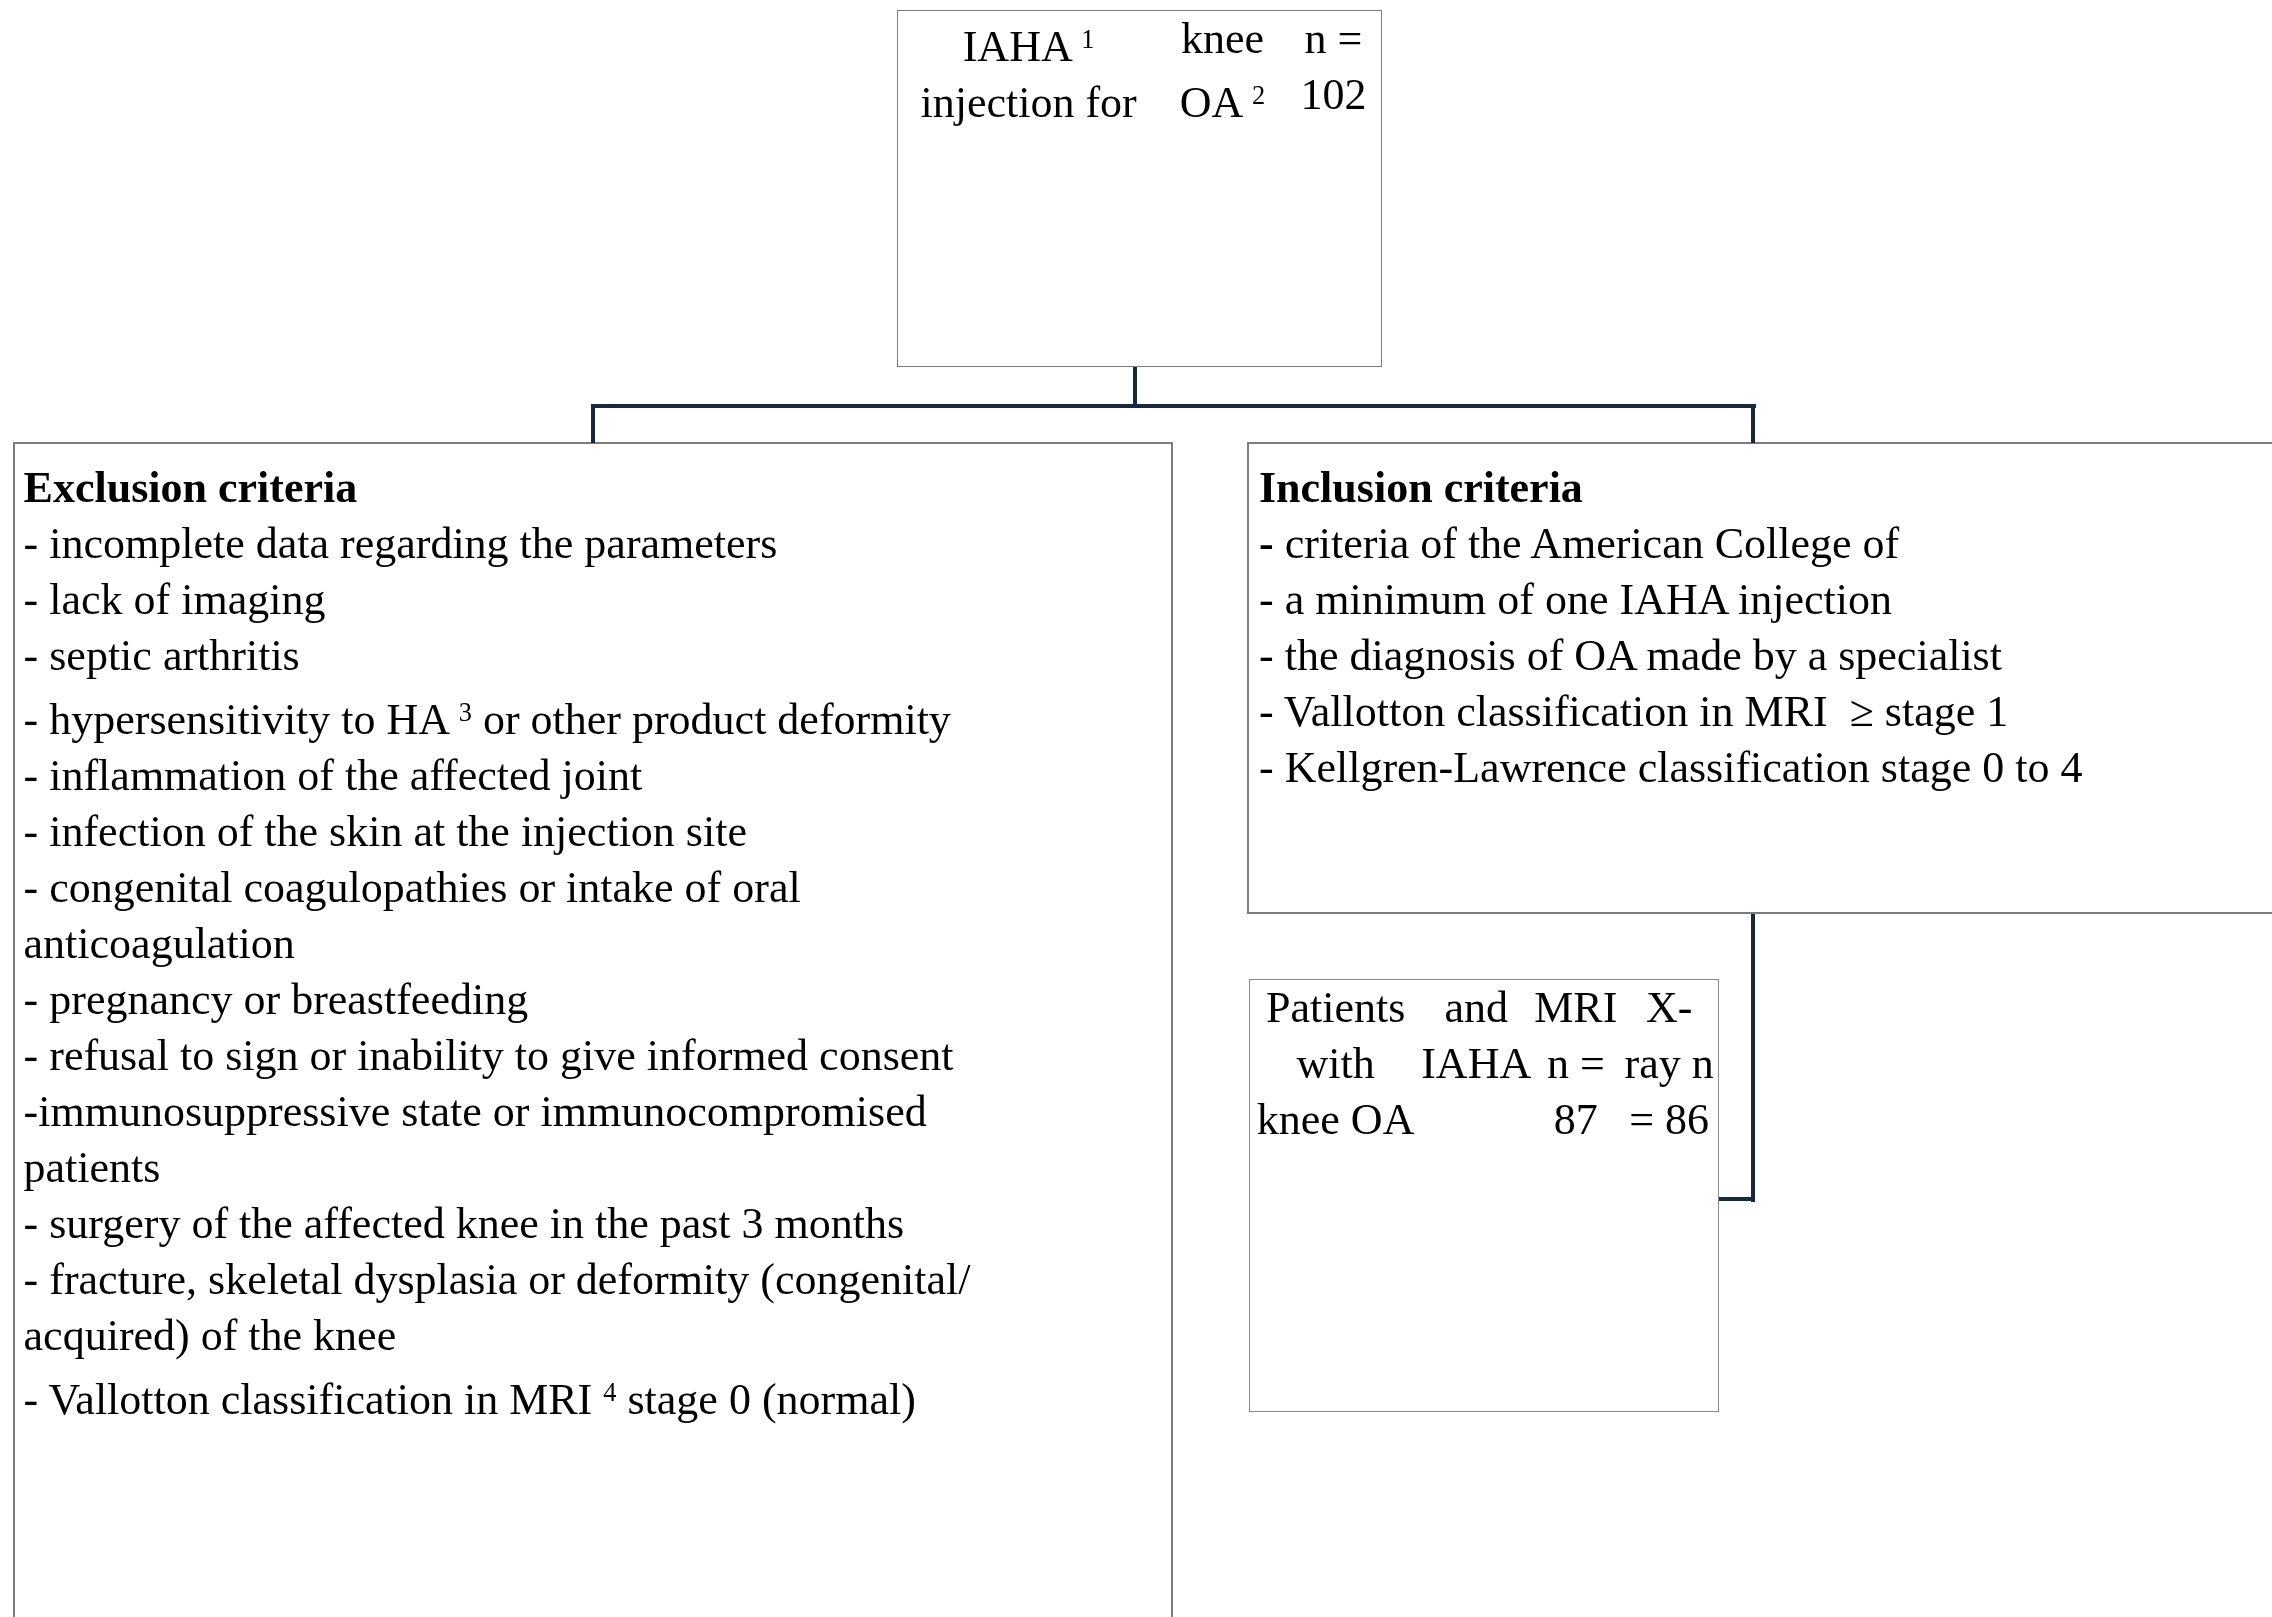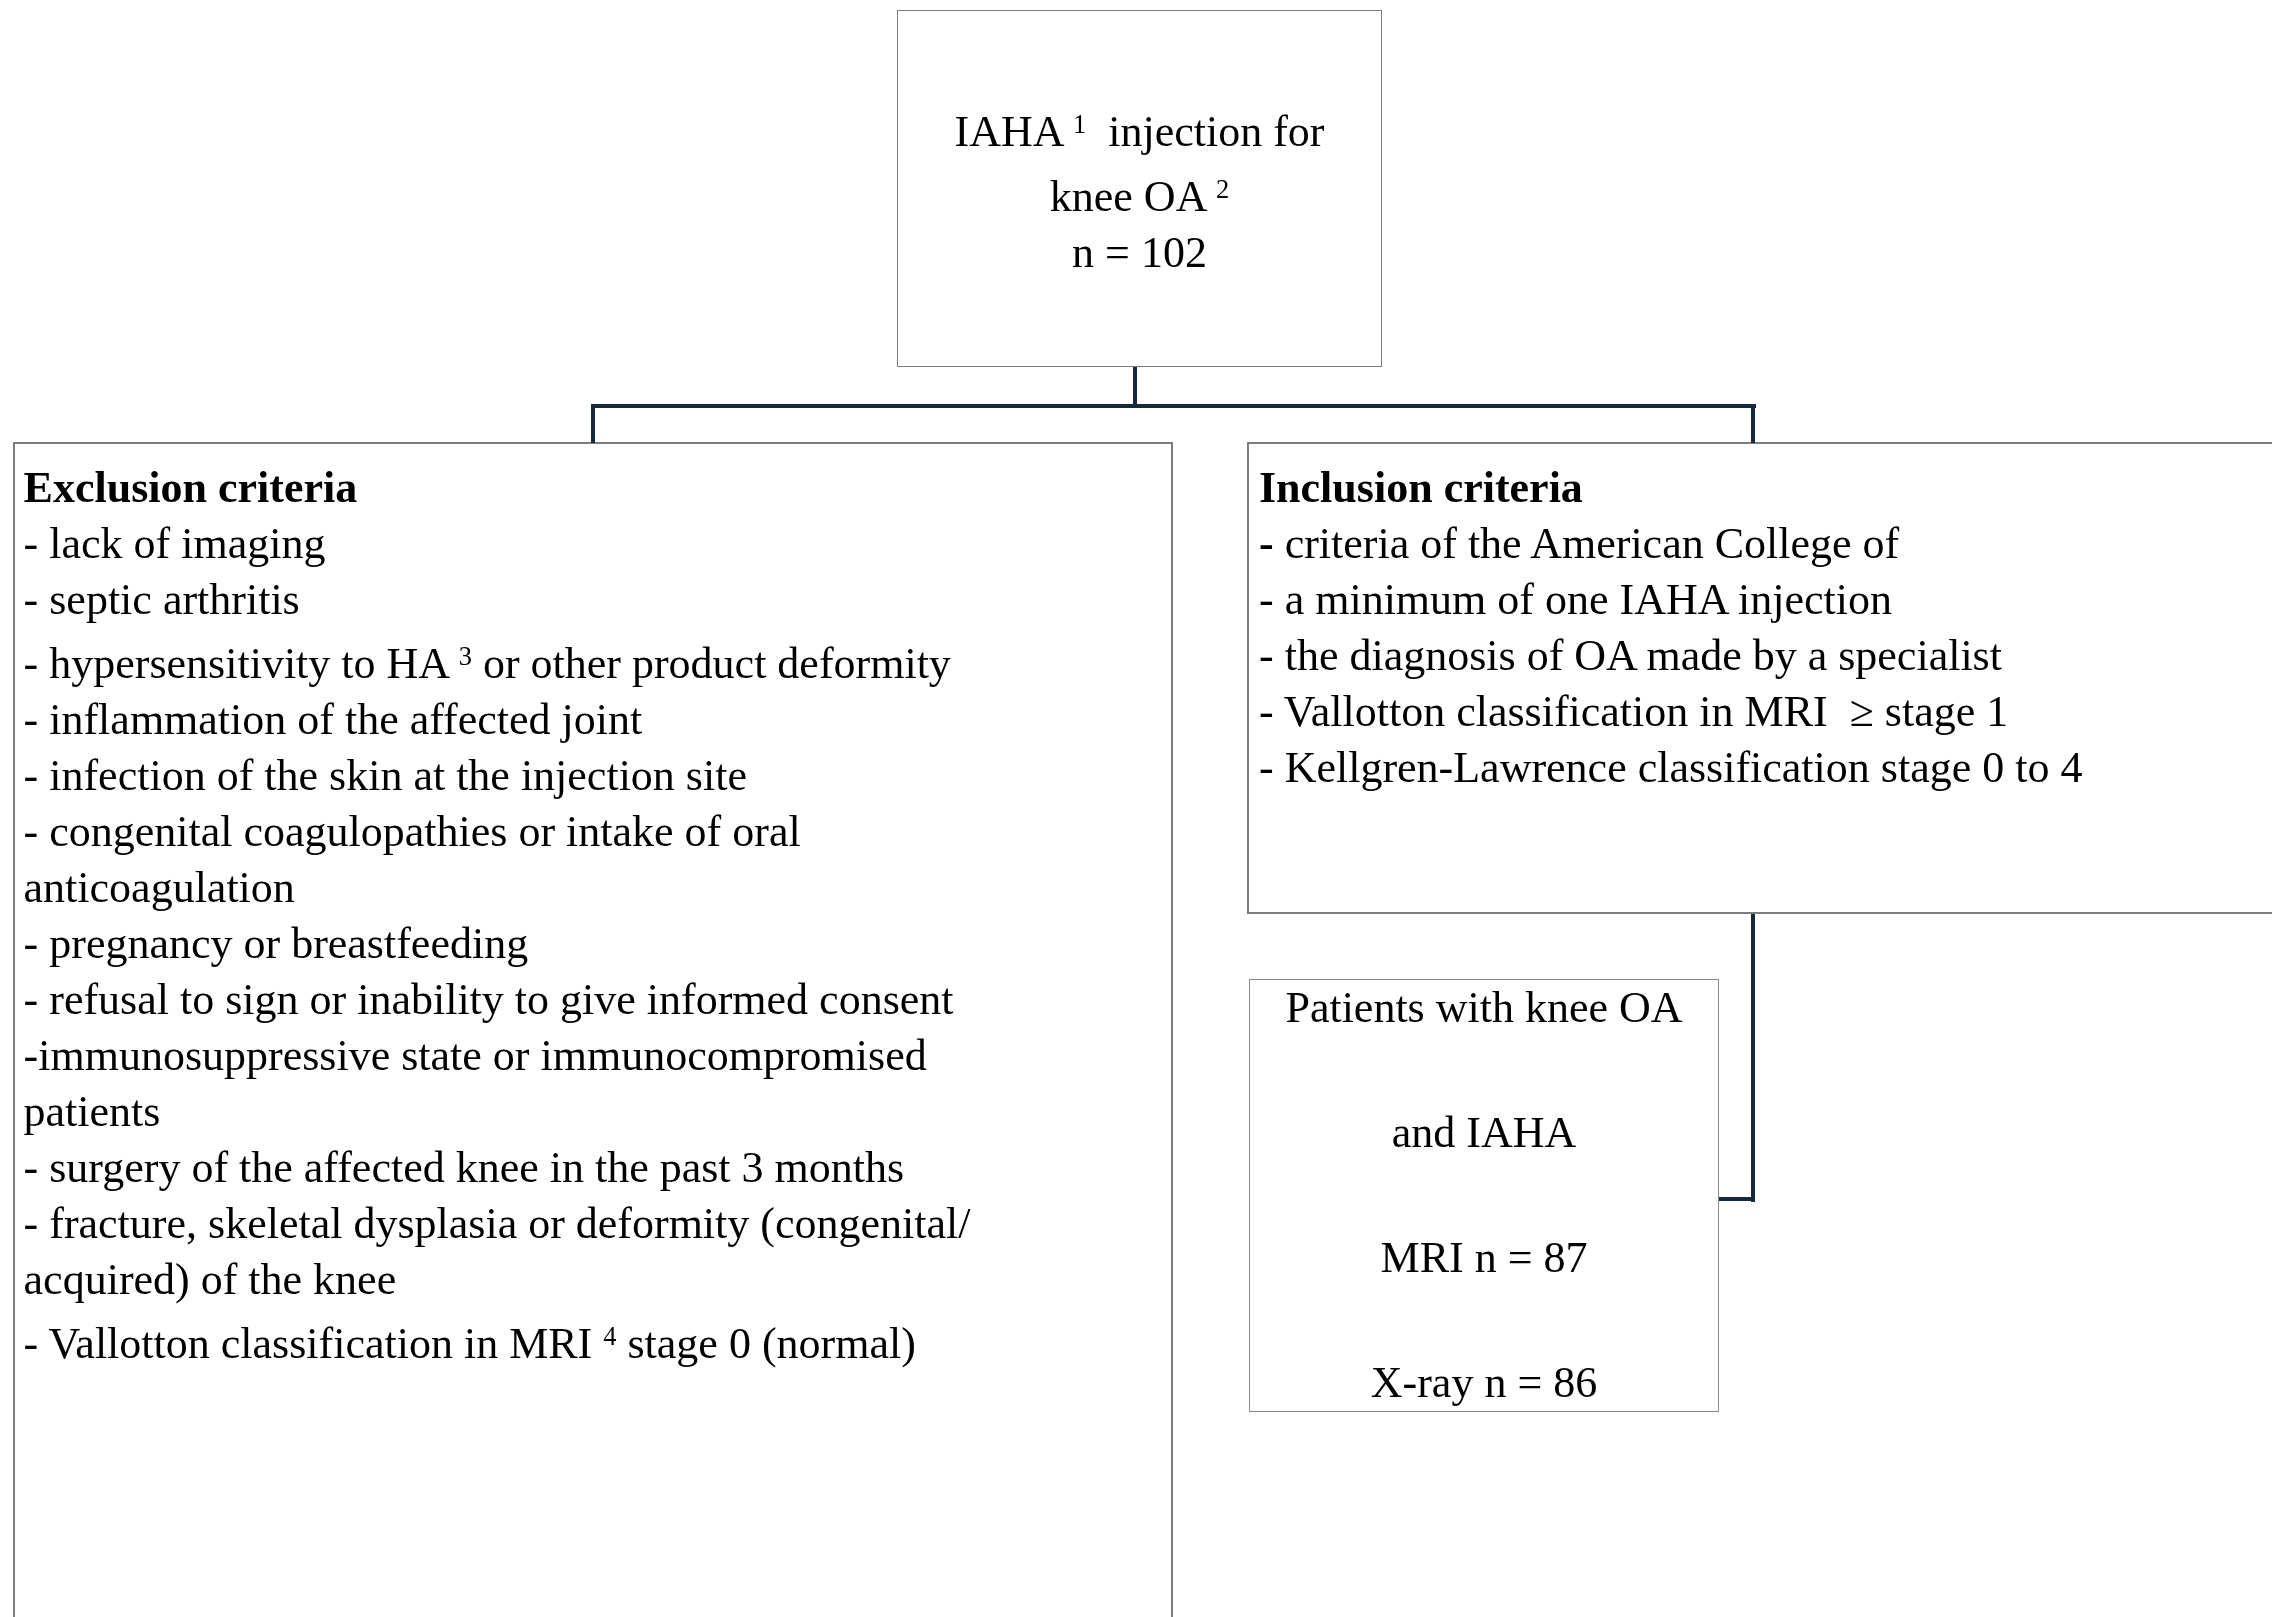"IAHA 1 injection for" .center-box { flex-direction: column -> row }
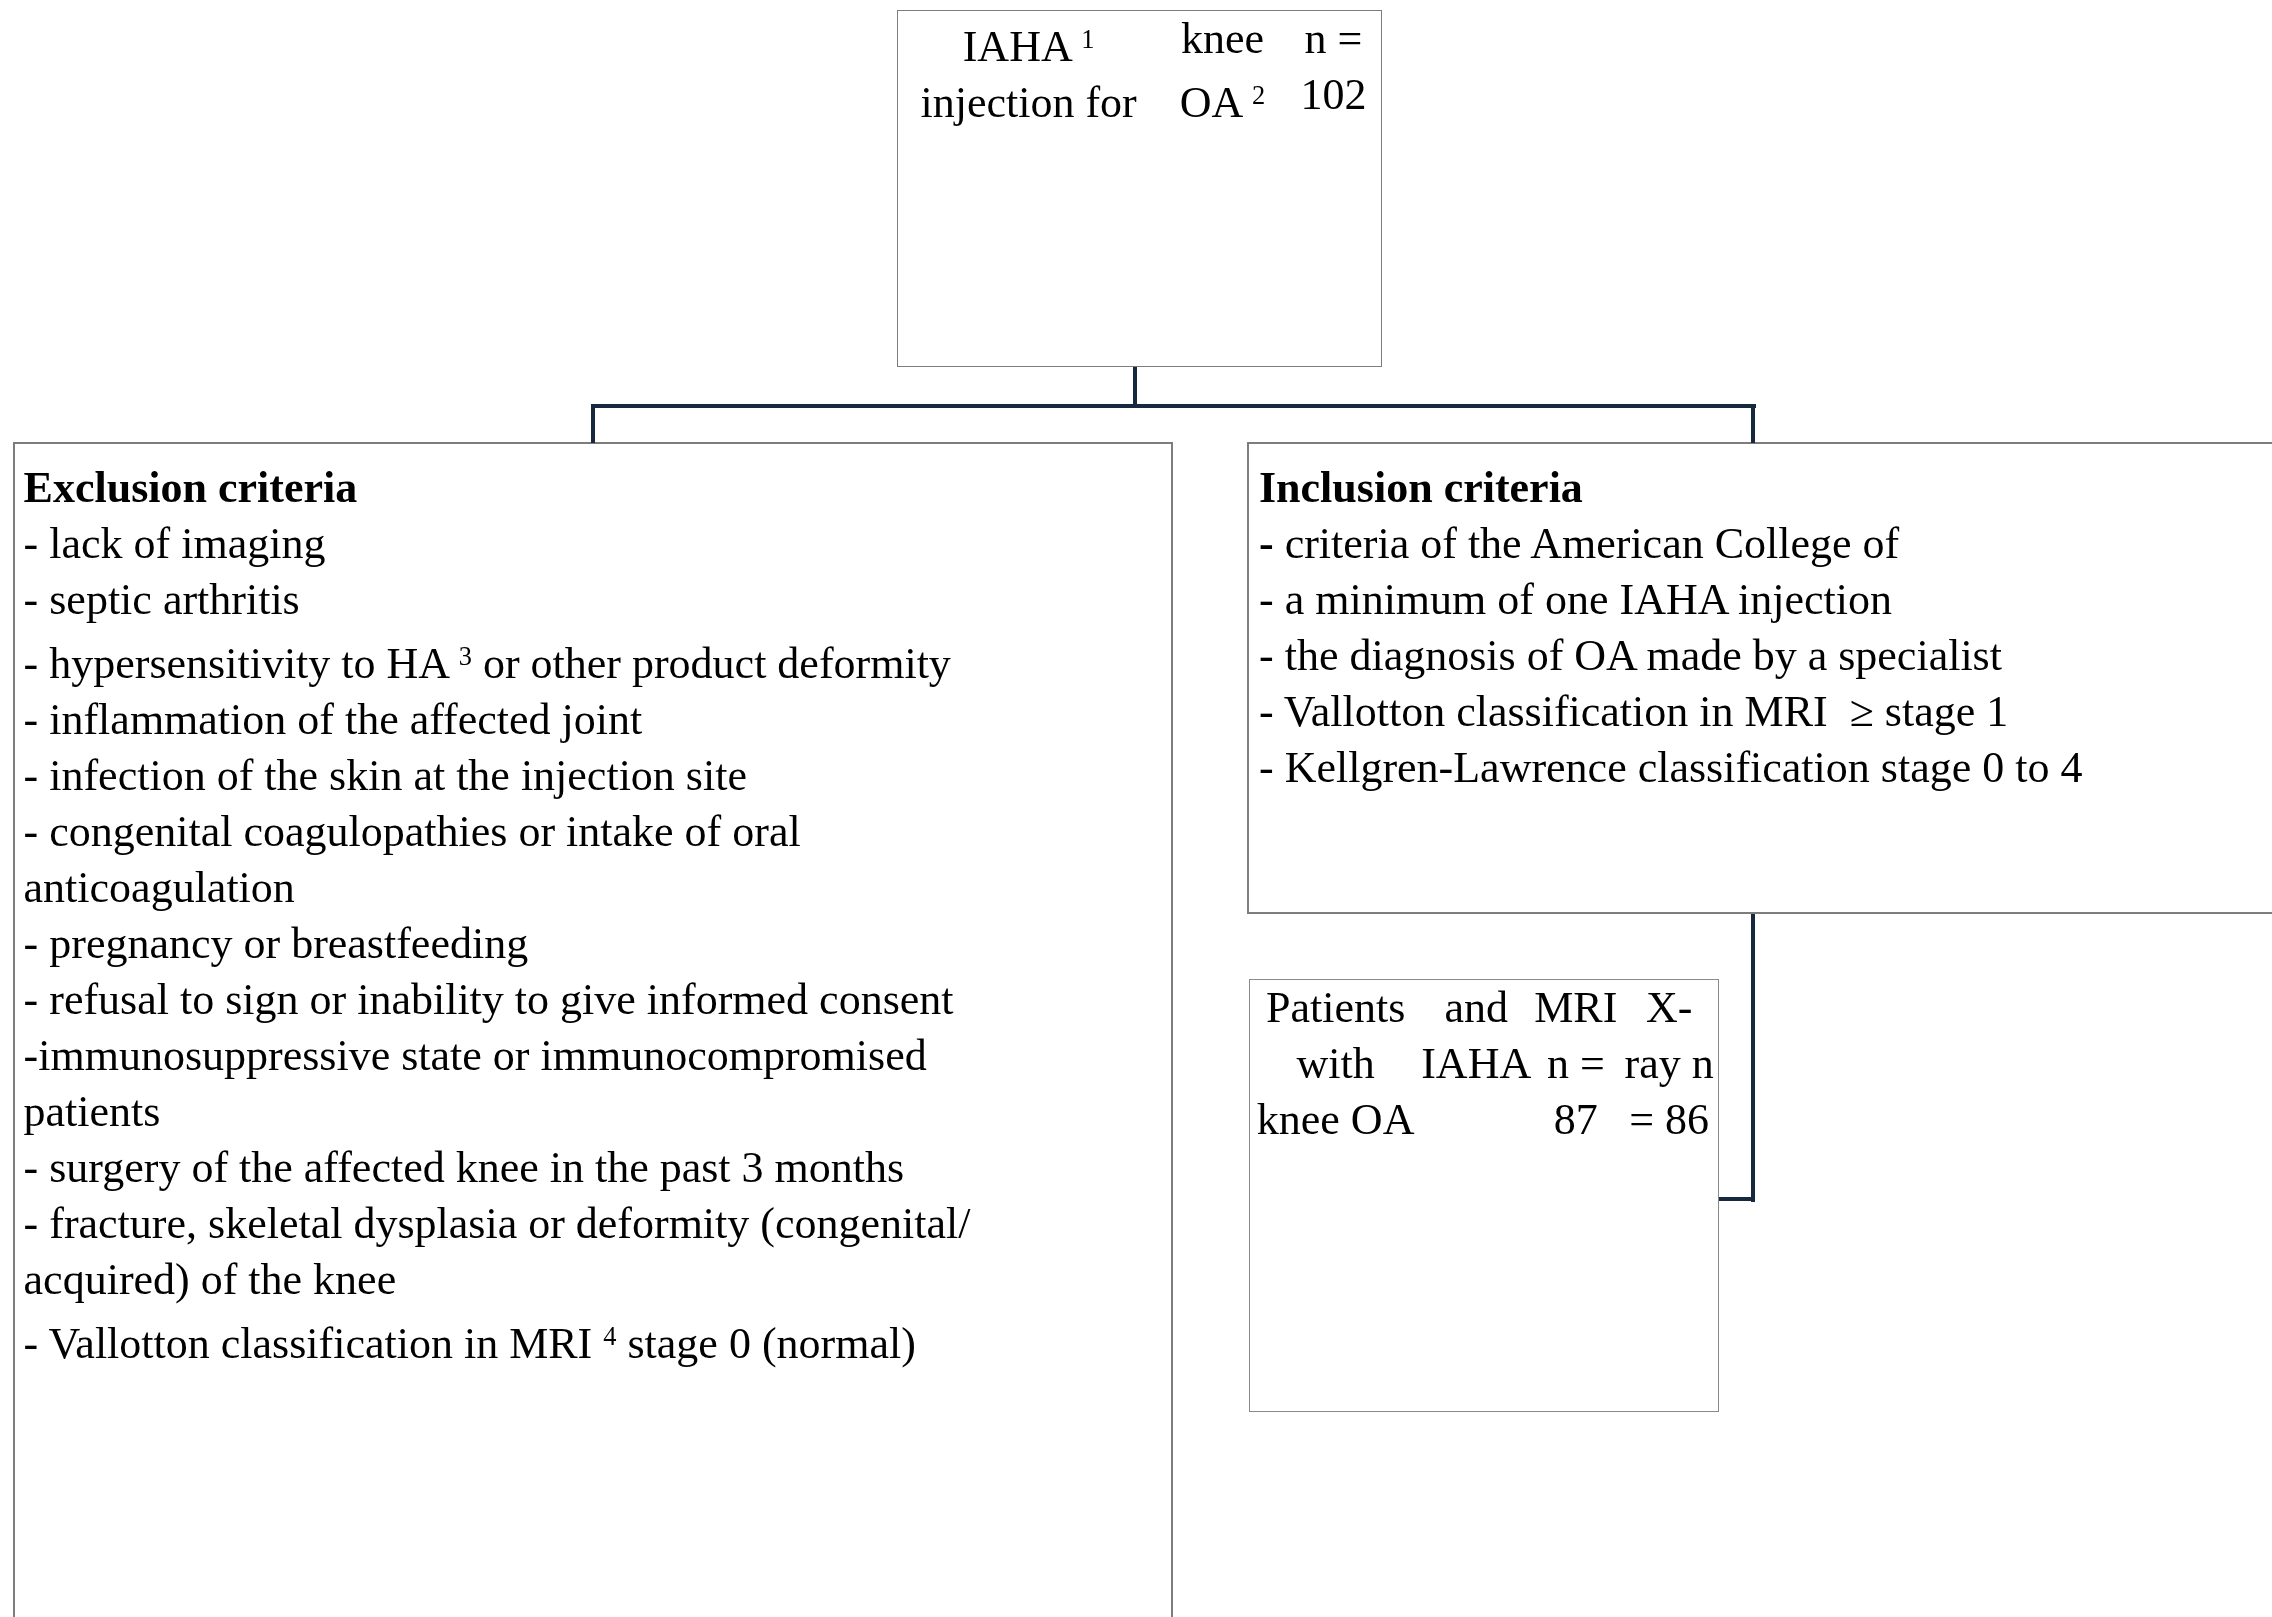"- incomplete data regarding the" div.line { html: none -> <div><span>- incomplete data regarding the parameters</span></div> }
